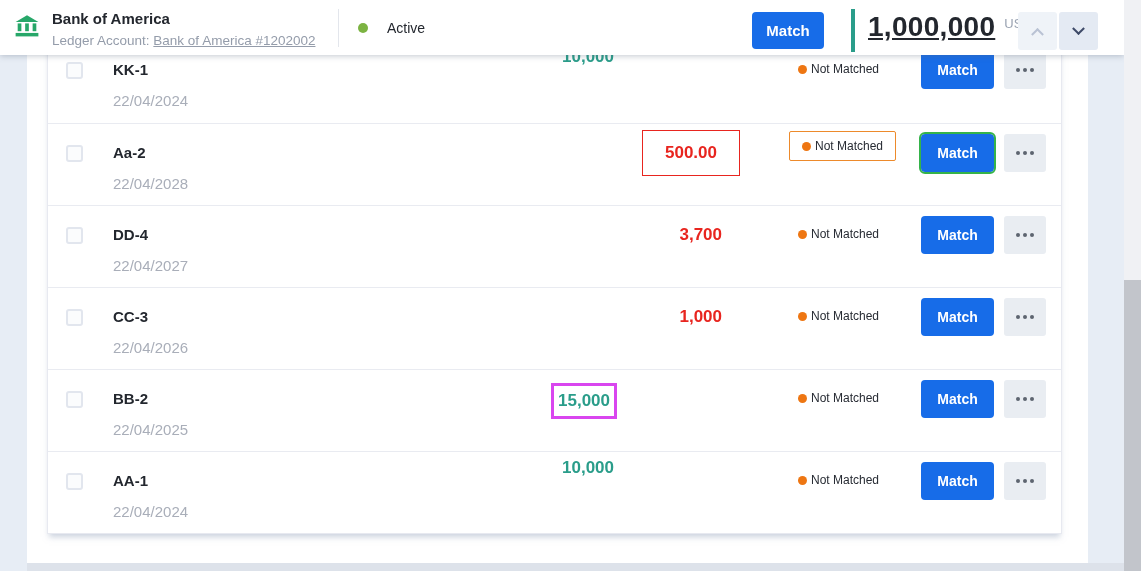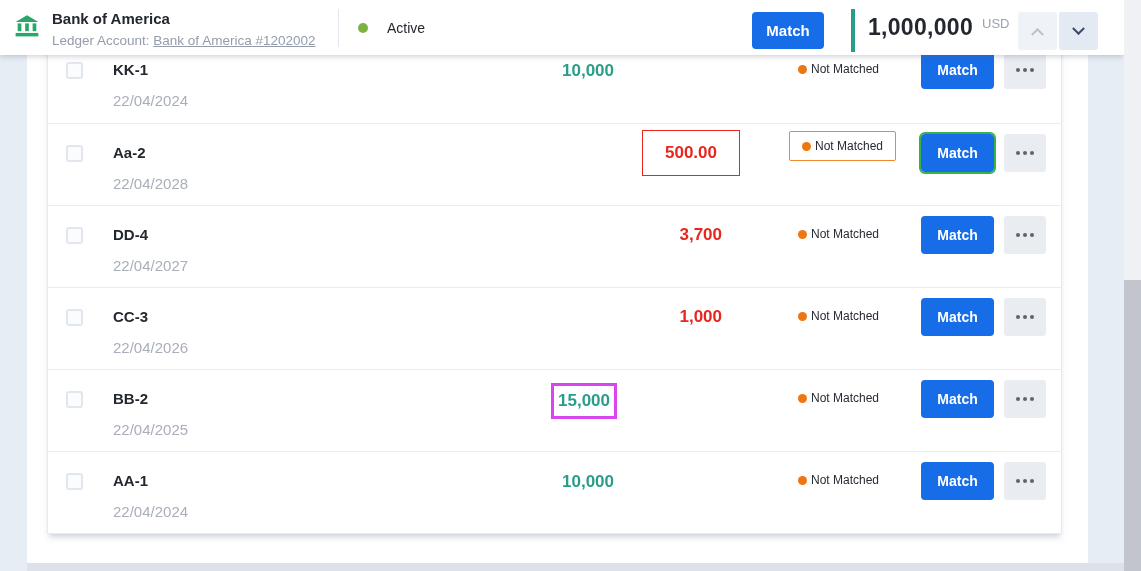"1,000,000" .total-amount { font-size: 23px -> 28px; text-decoration: none -> underline }
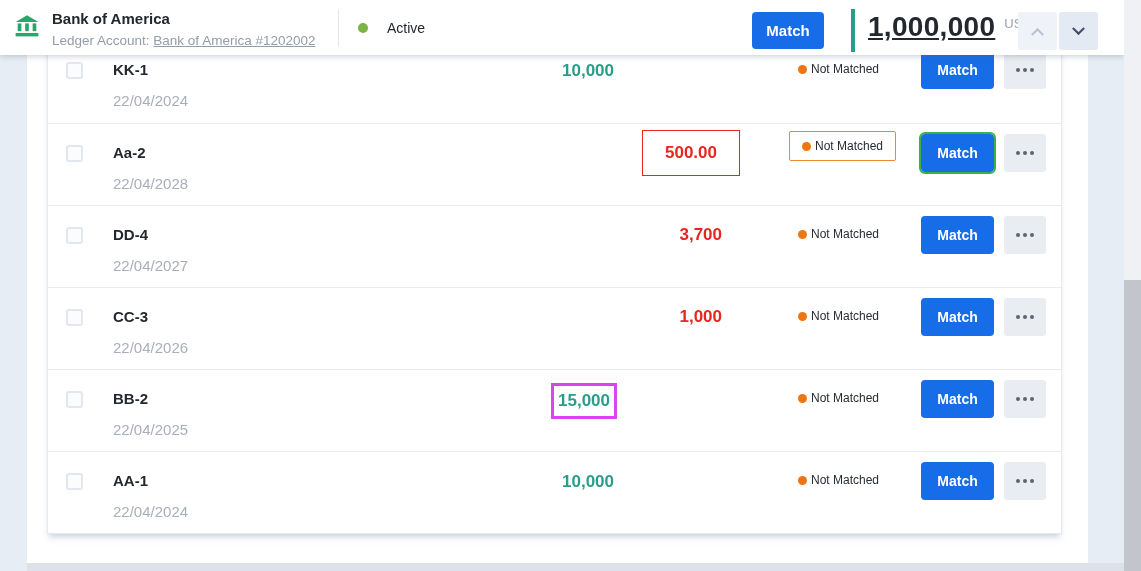"10,000" .amount.col-left { top: 20px -> 6px }
